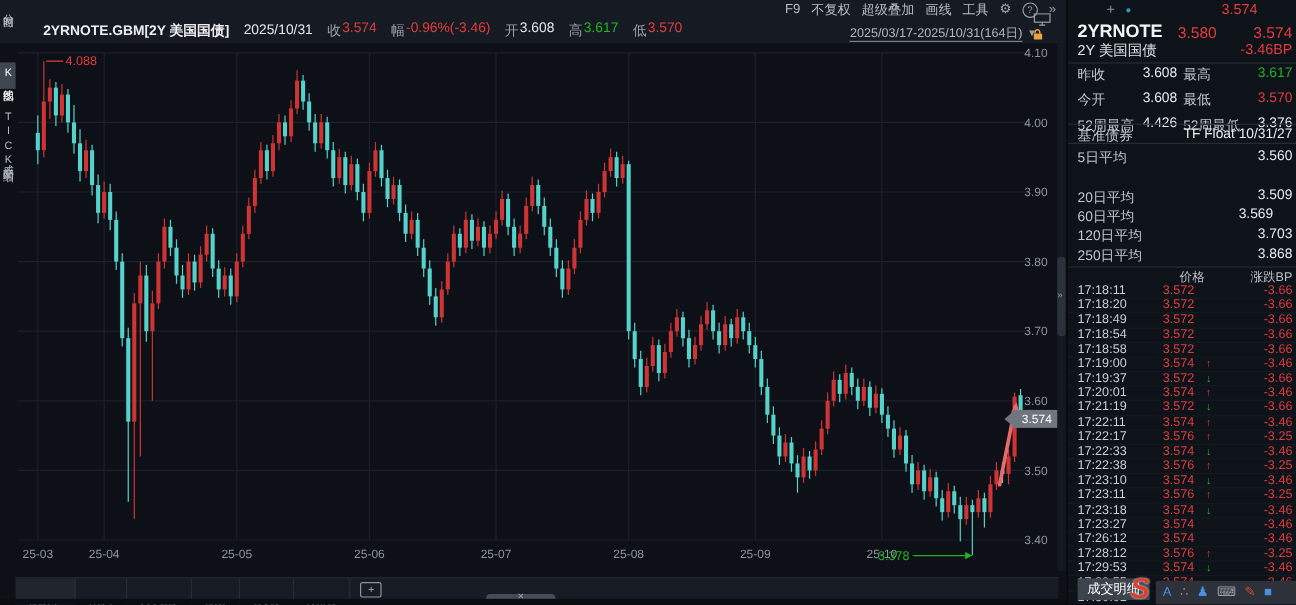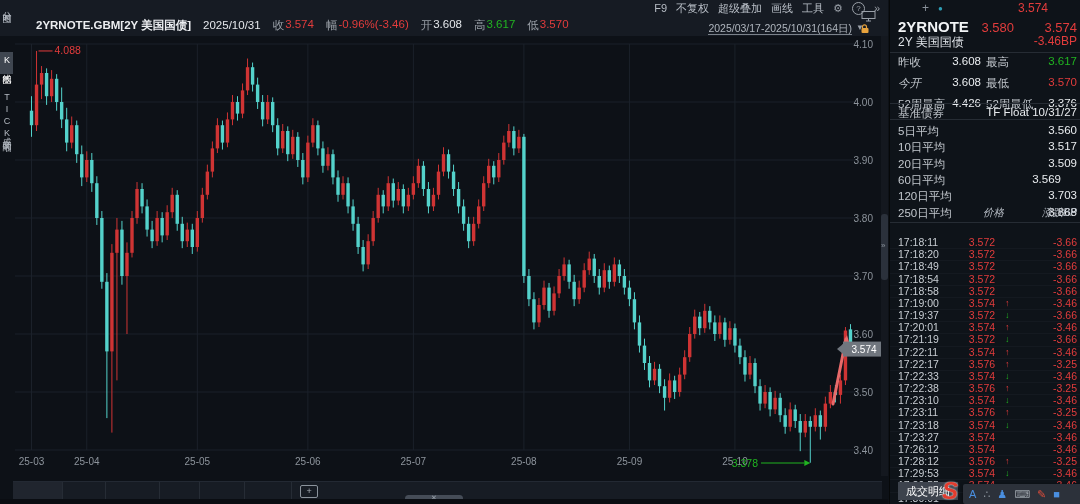"今开" span.rlabel { font-style: italic -> none }
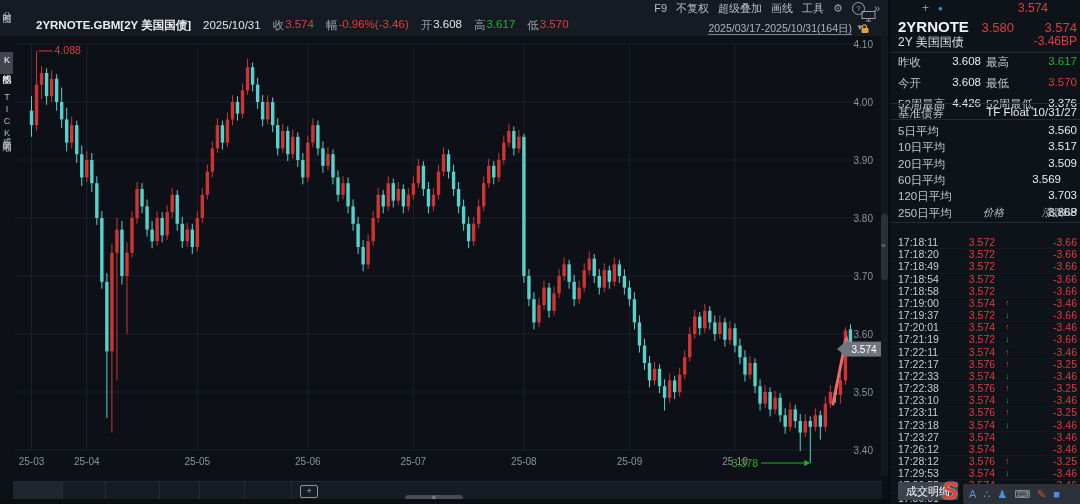"10日平均" div.rp { html: <div> <span>10日平均</span> <span>3.517</span> </div> -> none }
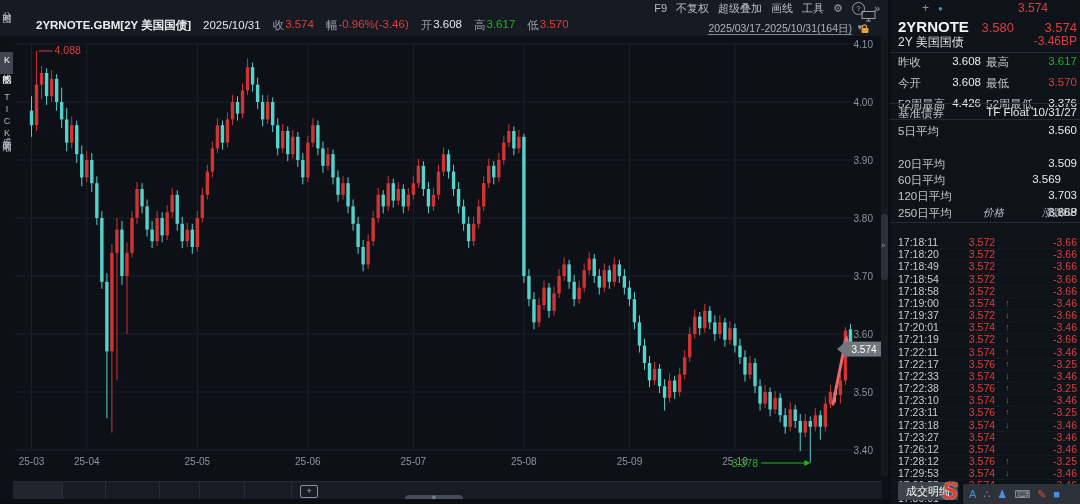"价格" div.rp { font-style: italic -> none; top: 206px -> 224px }
